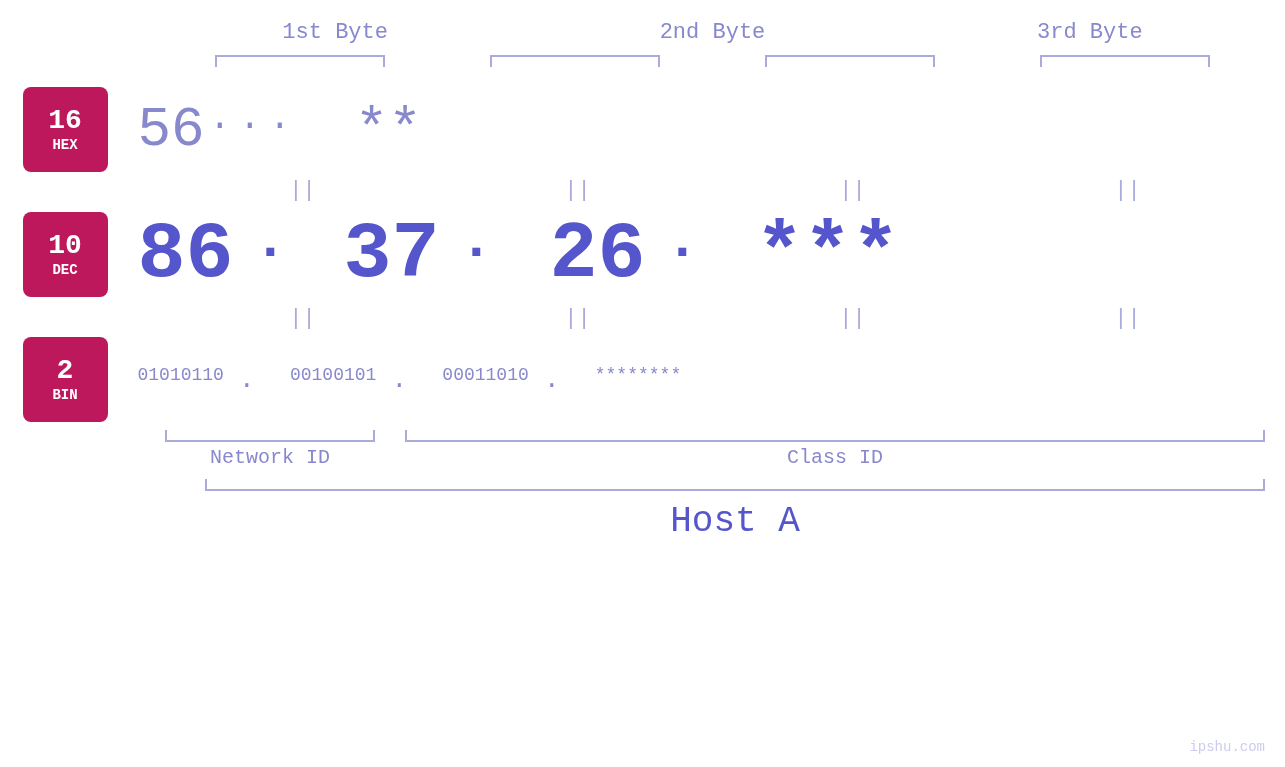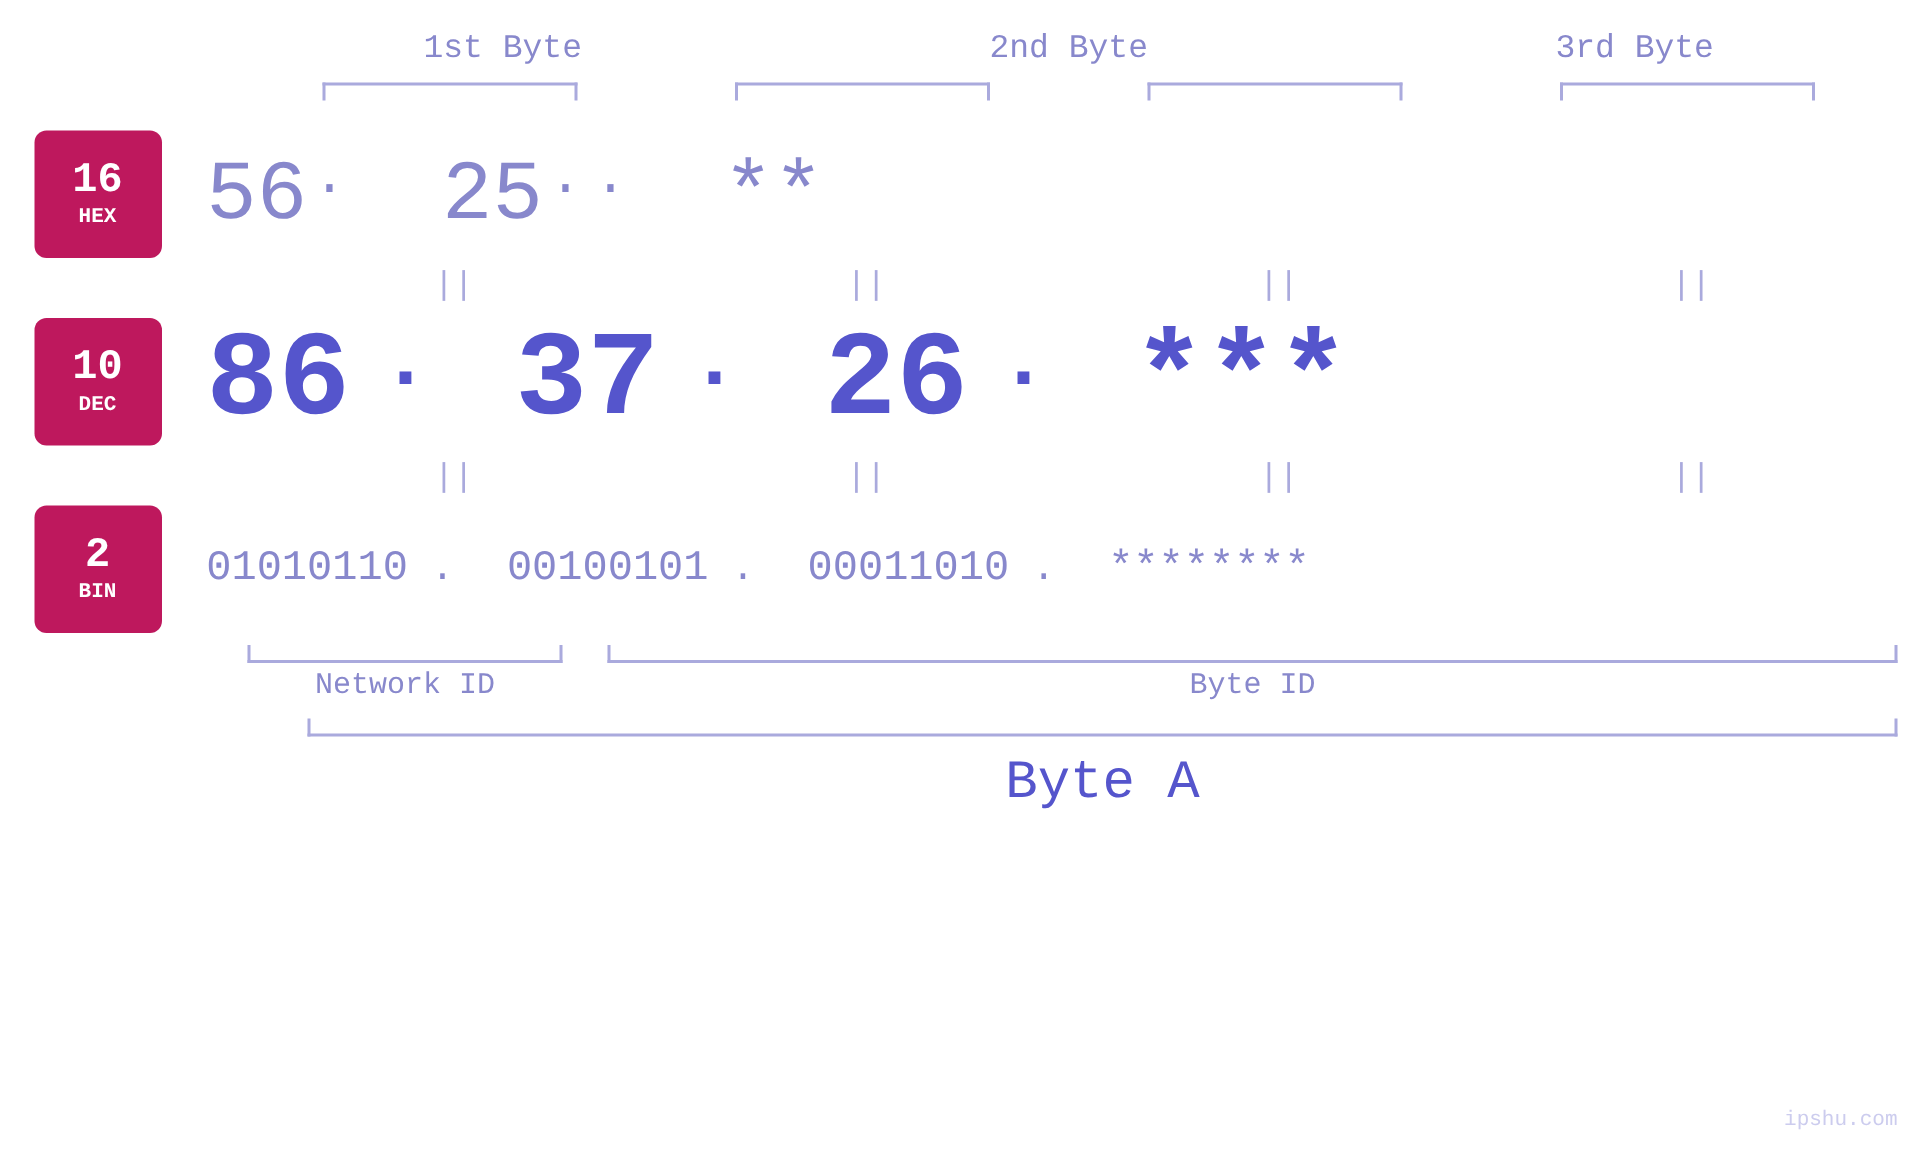"25" span.hex-val { html: <span>25</span> -> none }
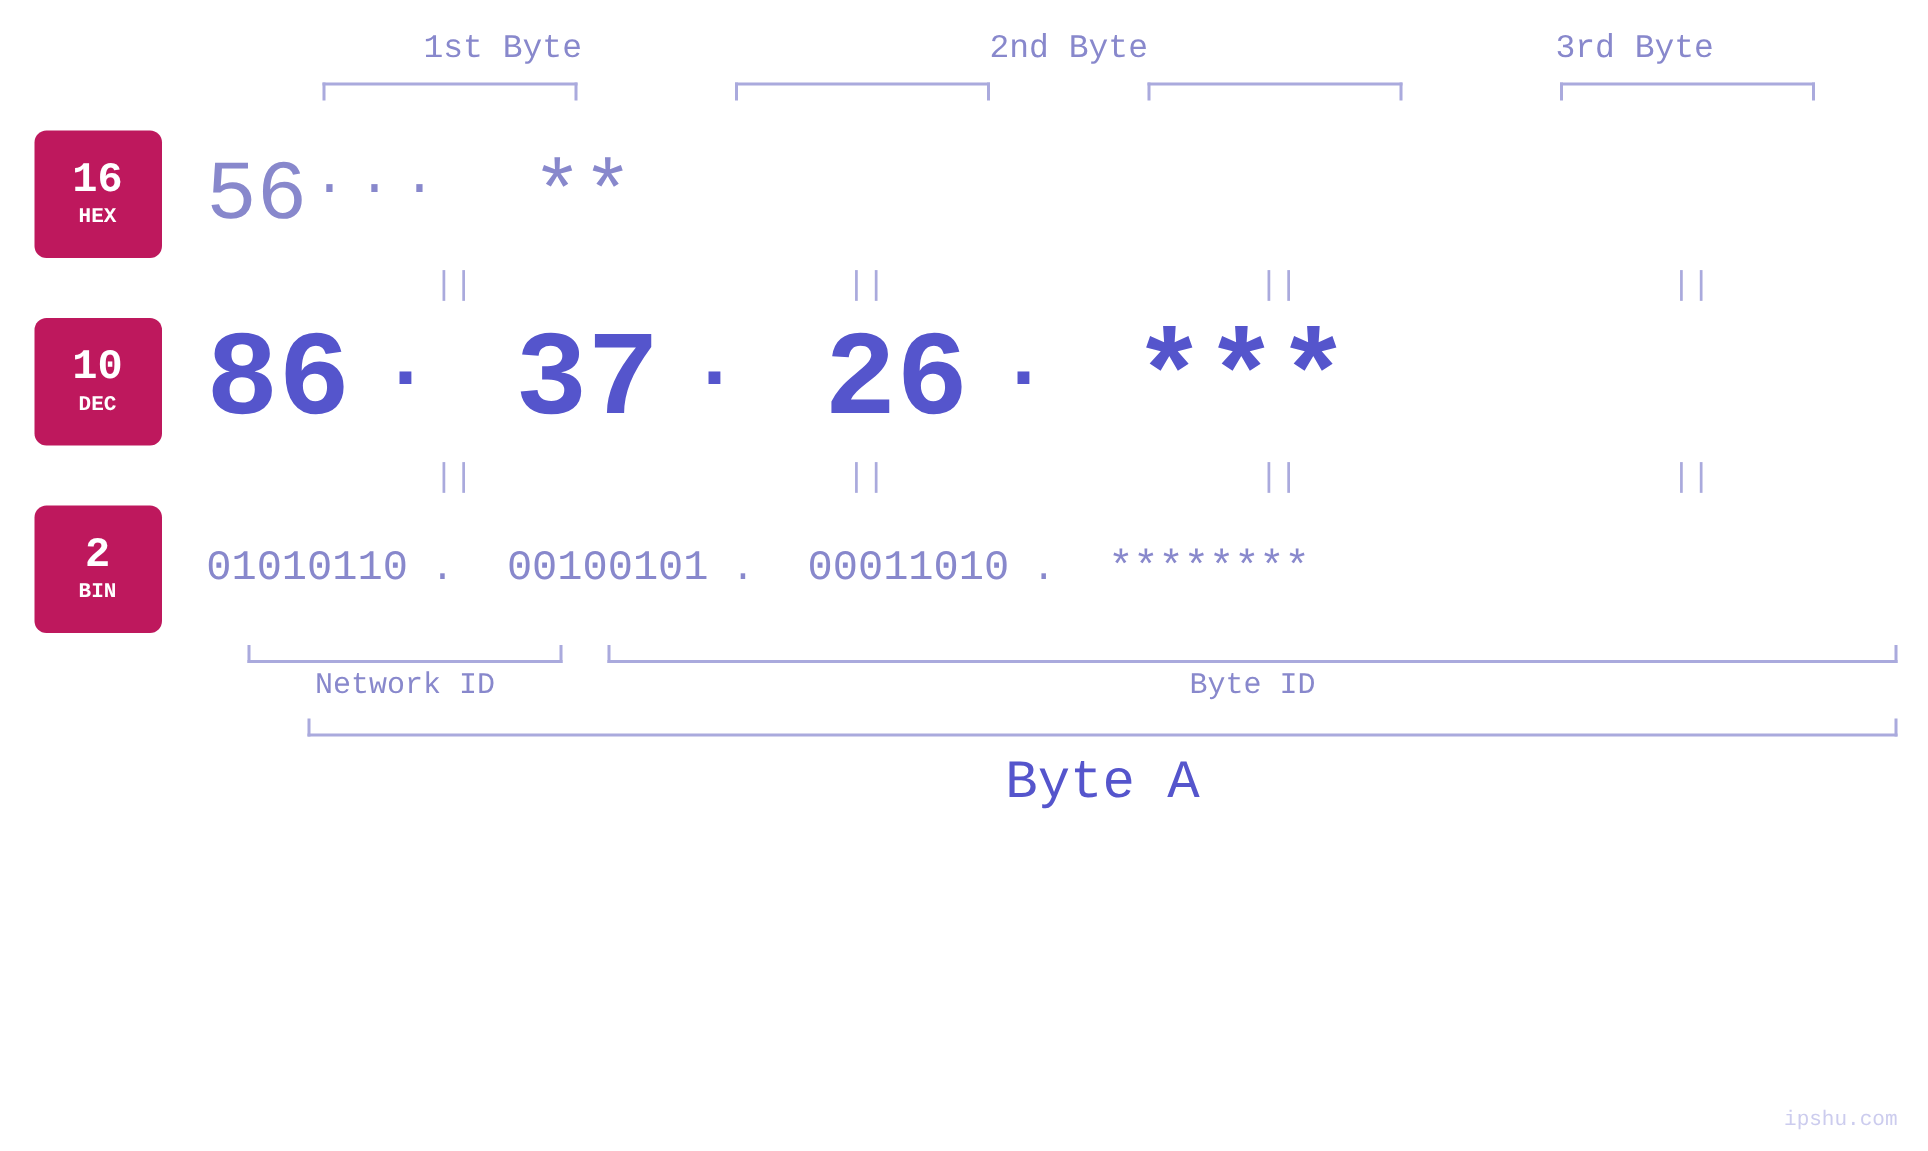"01010110" .bin-val { font-size: 28px -> 18px }
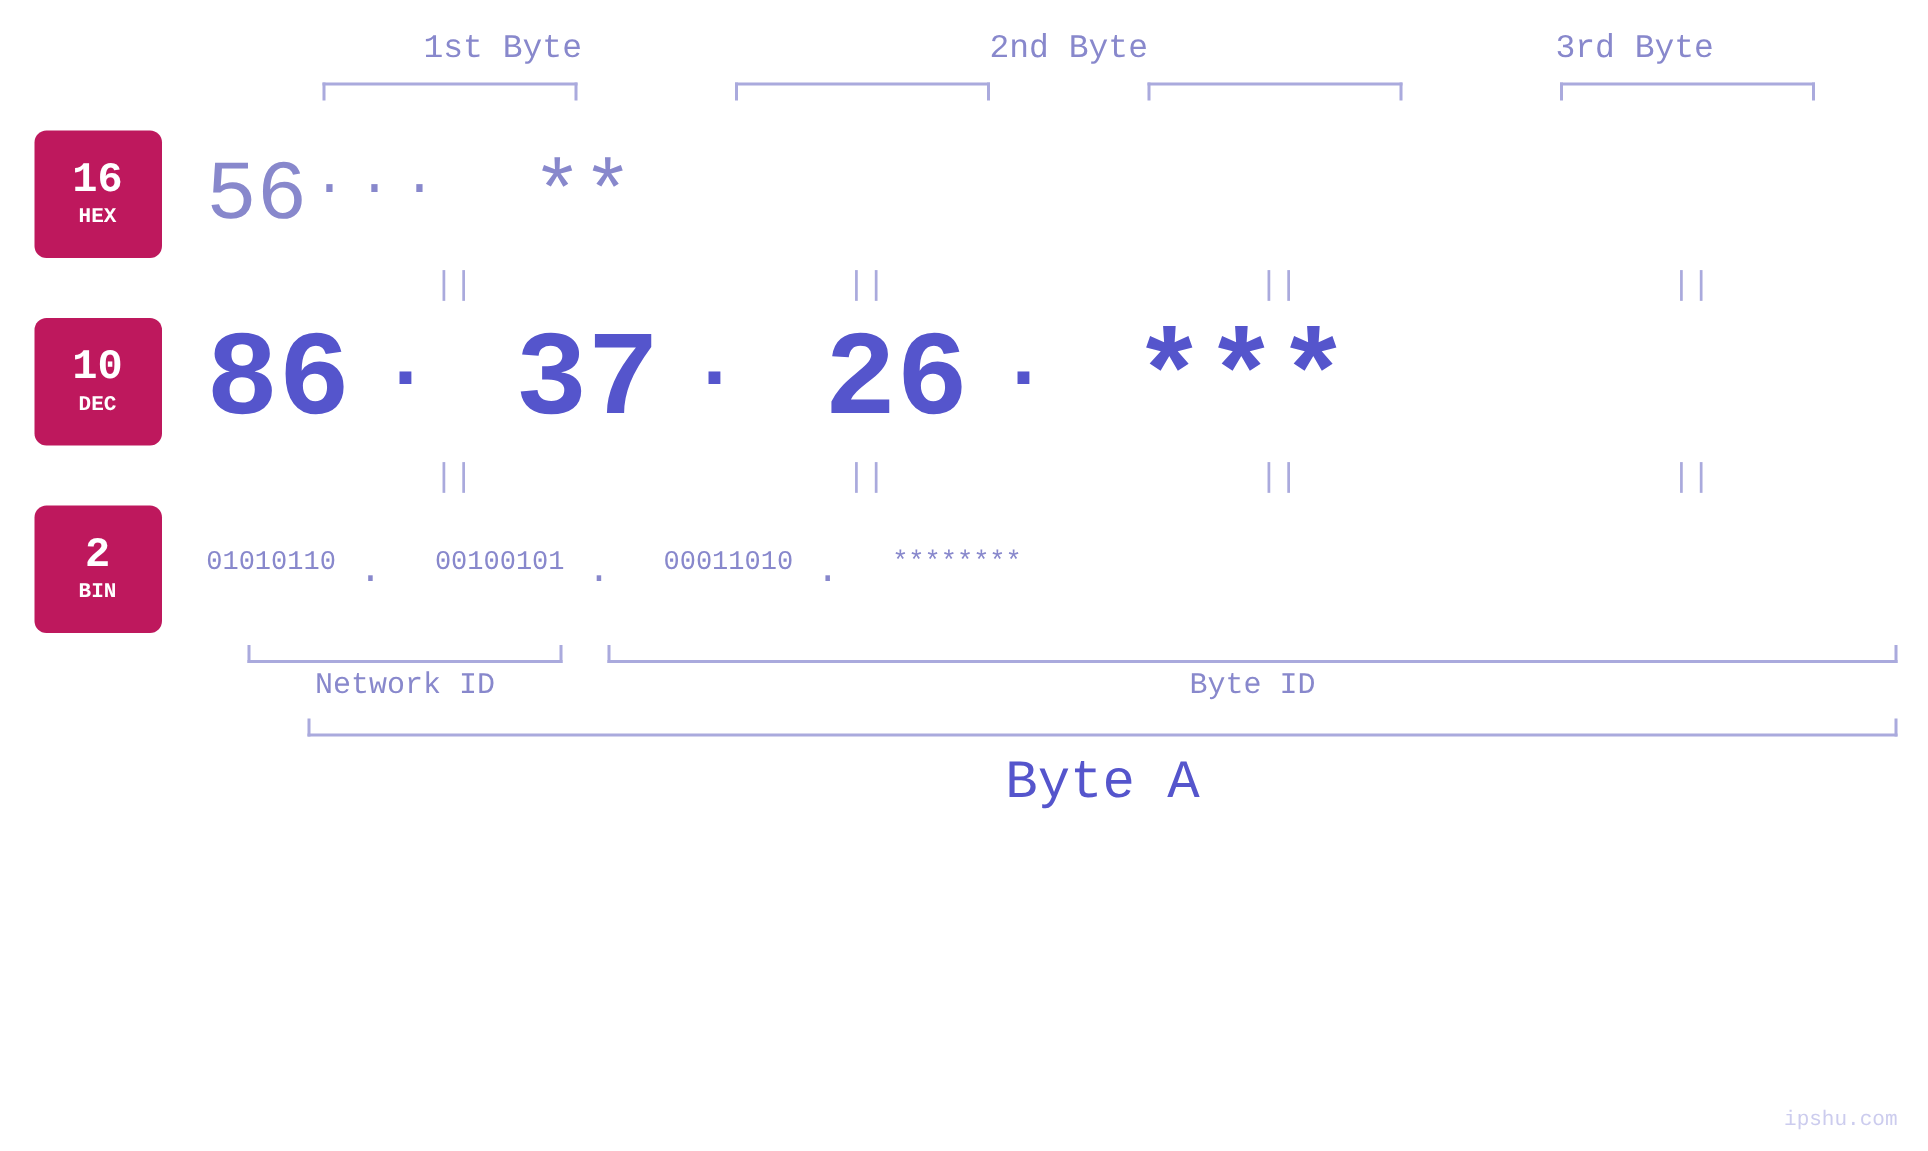"Byte ID" div { text: Byte -> Class }
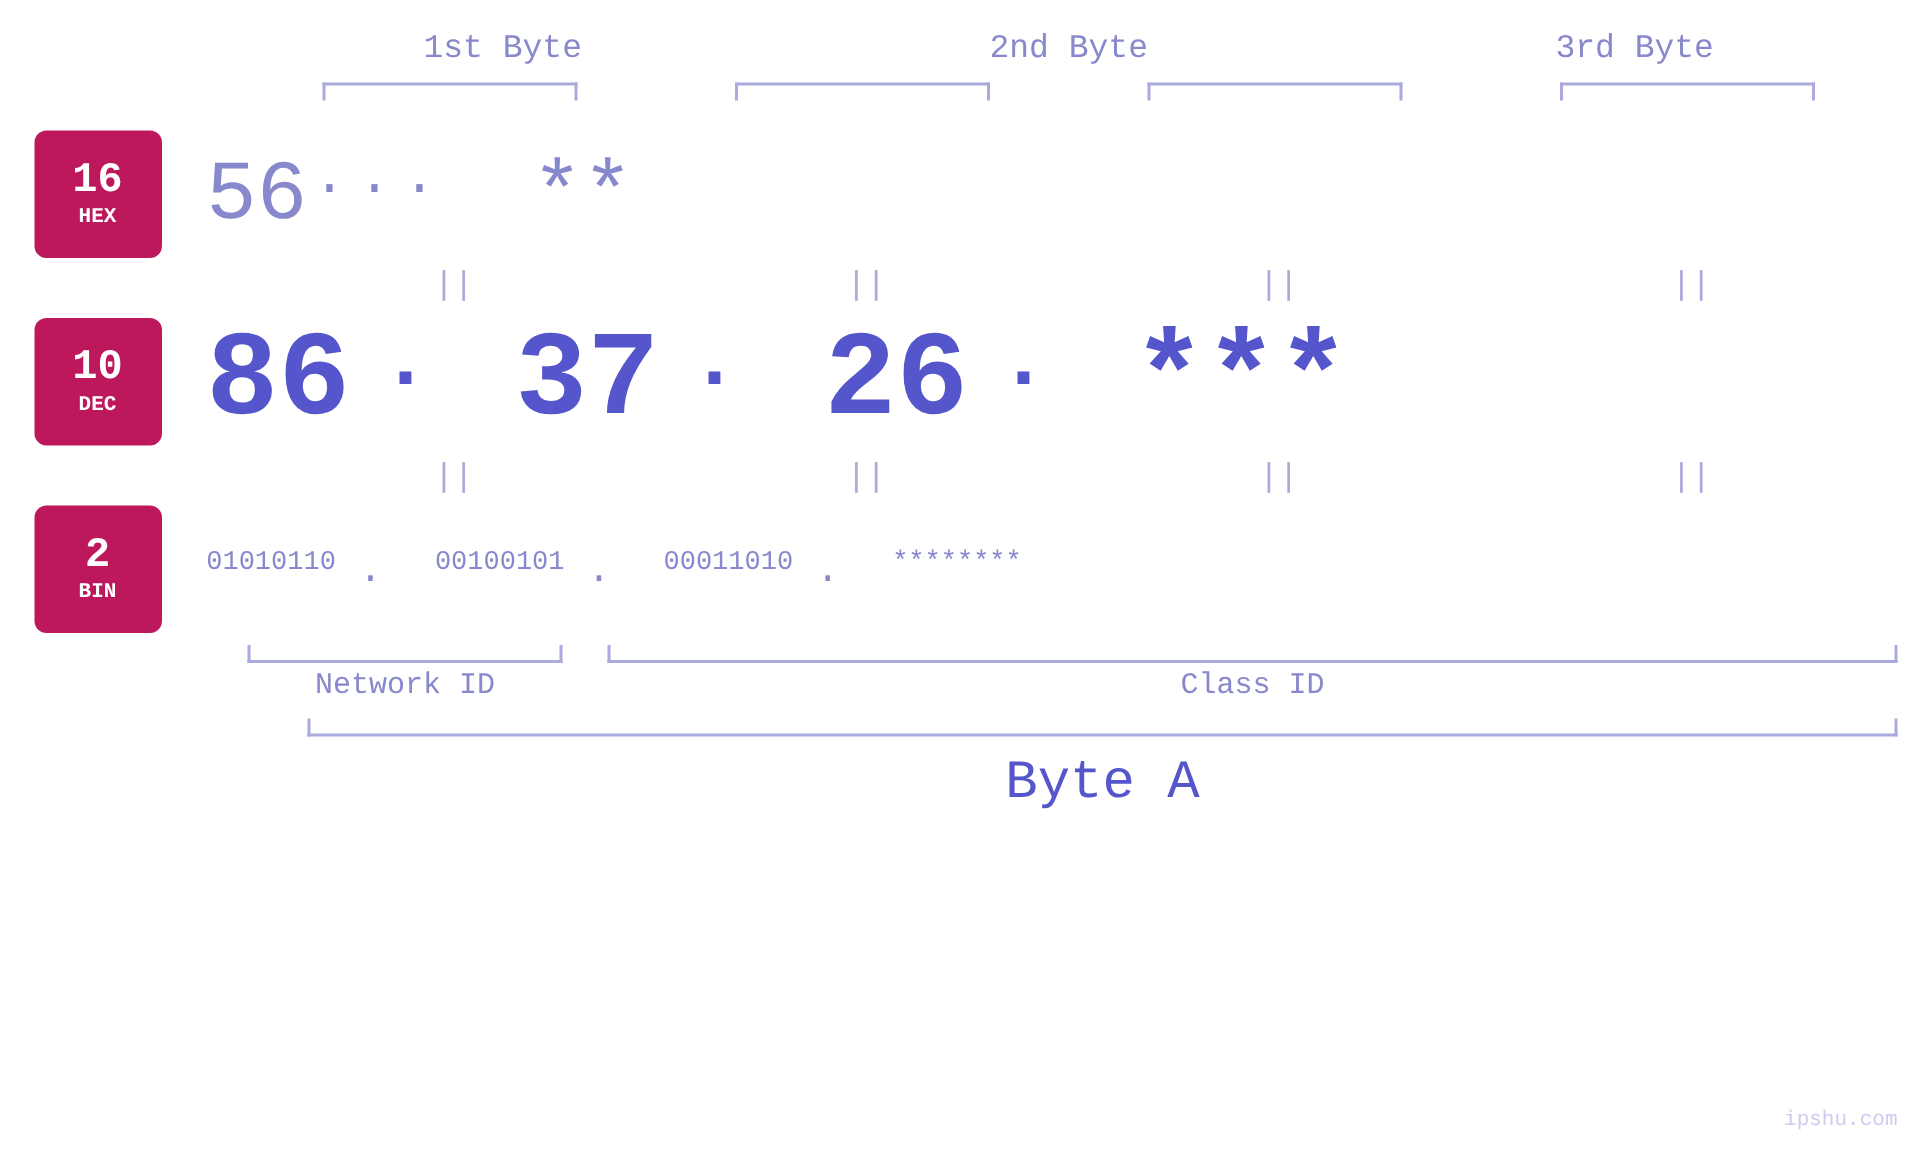"Byte A" div.class-label { text: Byte -> Host }
